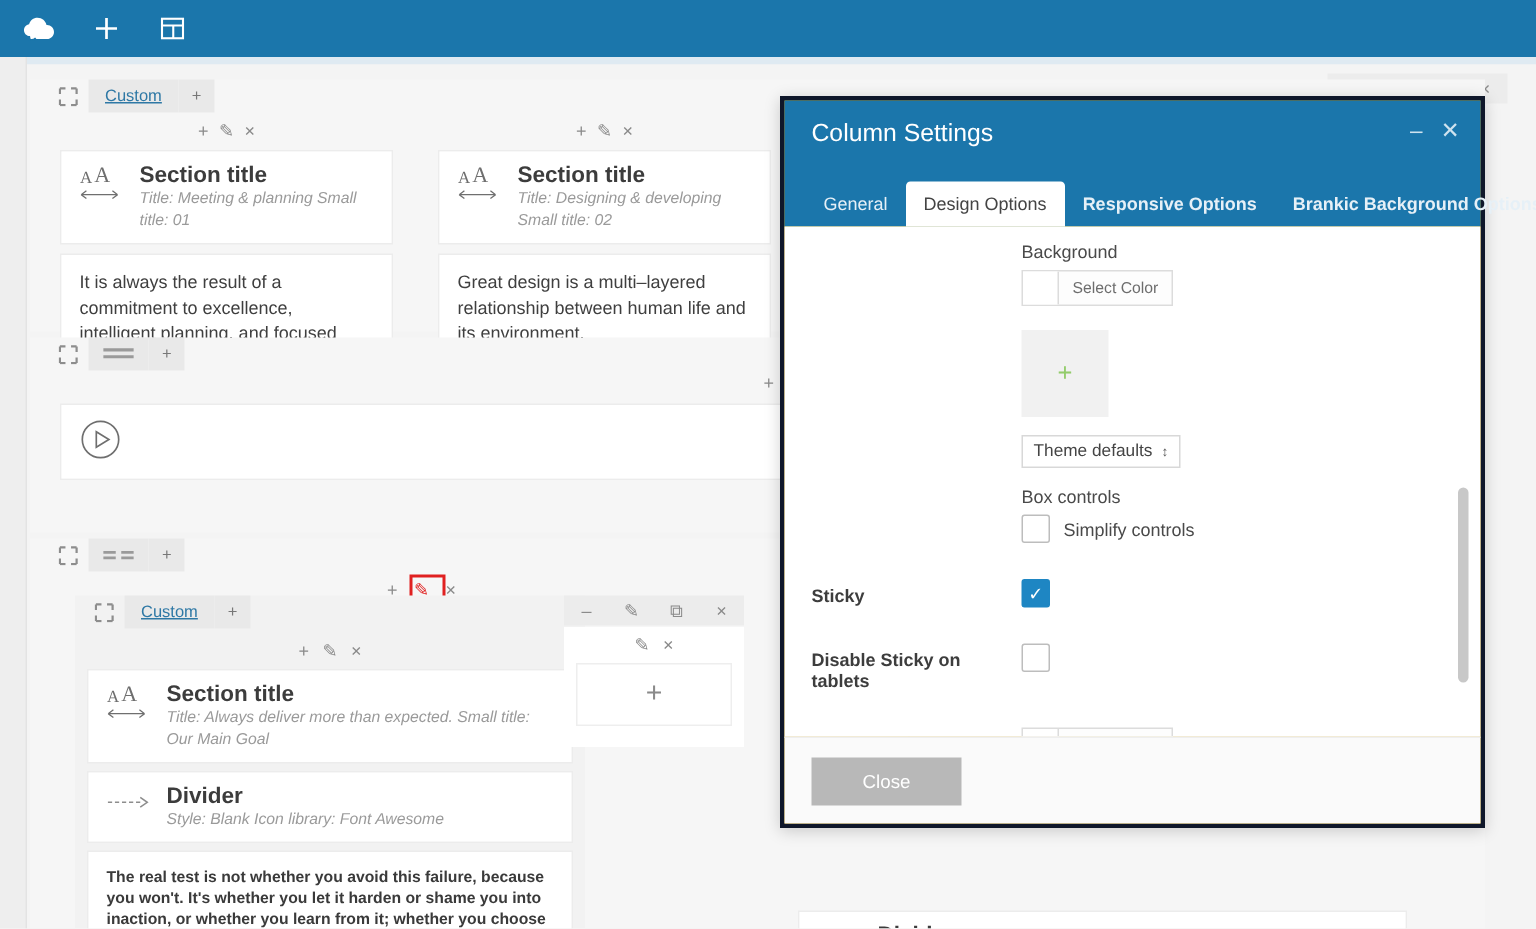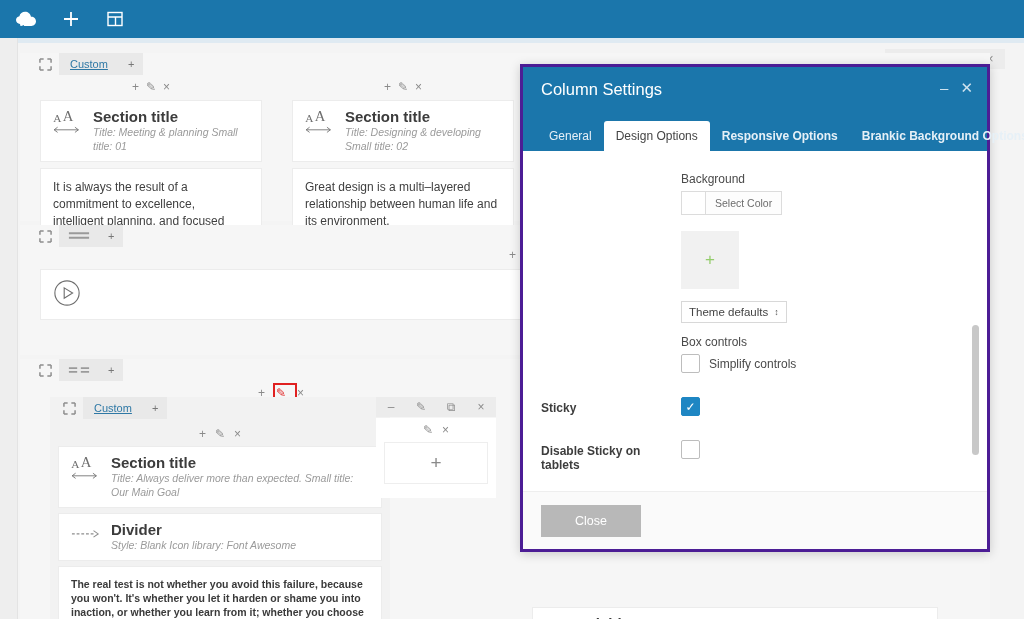"Column Settings" #modal { border: 3px solid #4c1d95 -> 3px solid #0f172a }
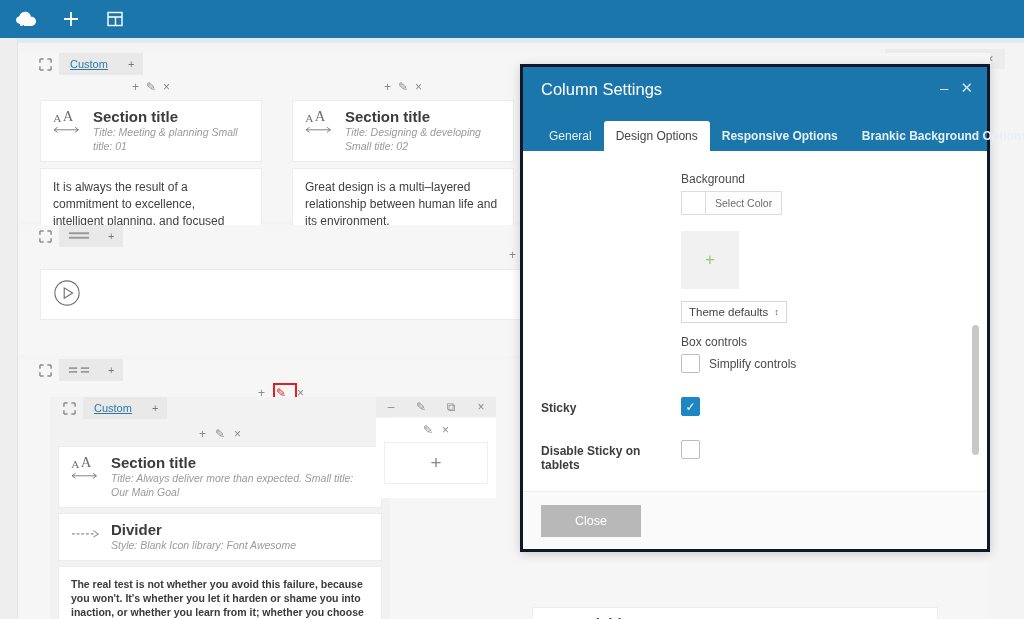"Background" div { margin-top: 11px -> none }
